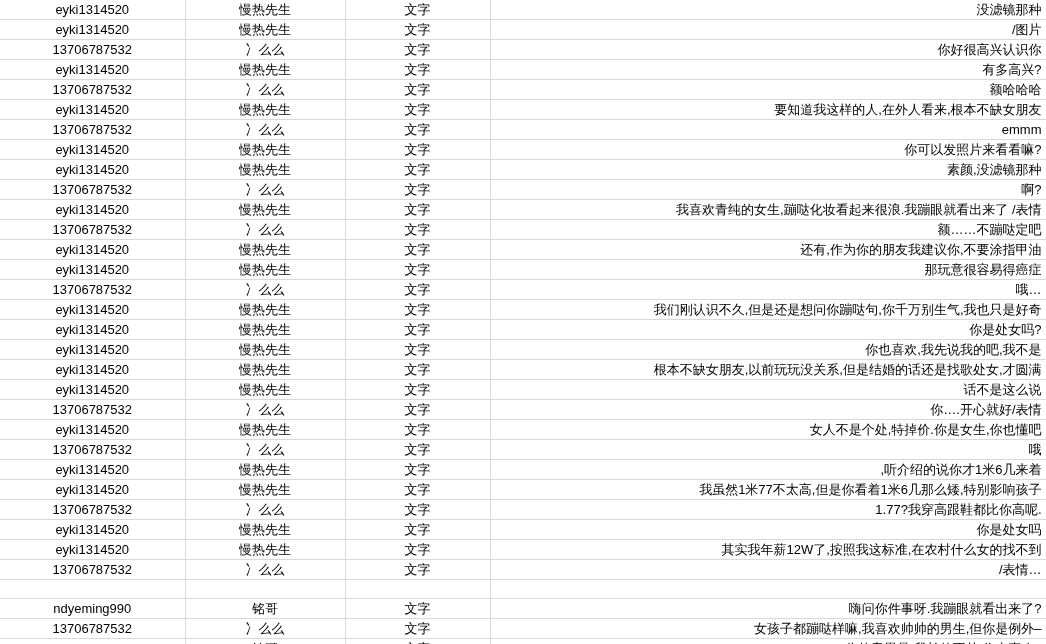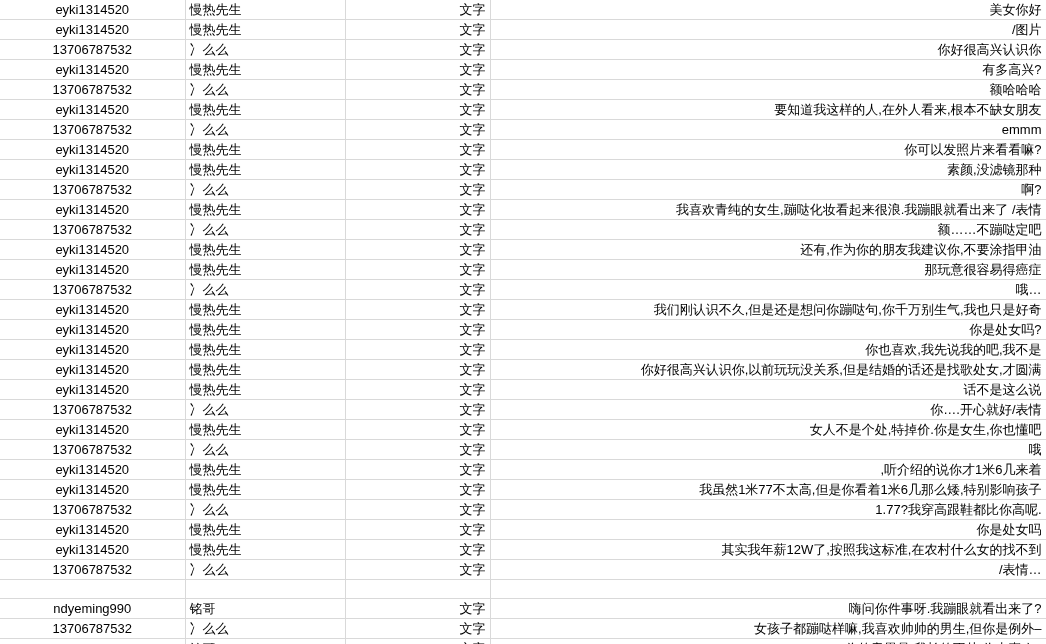"慢热先生" .col-b { text-align: none -> center }
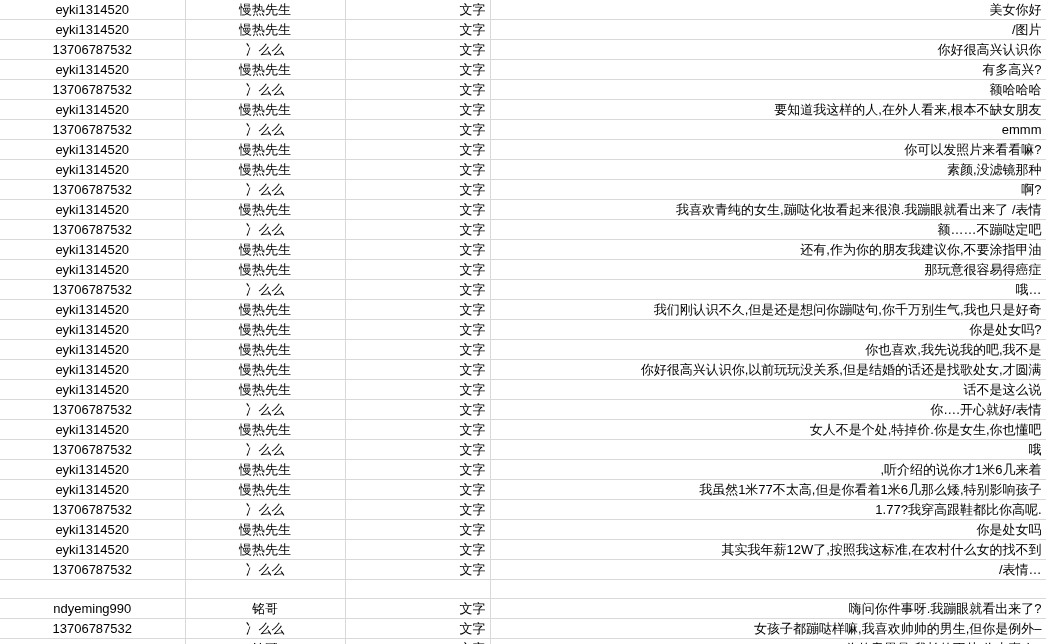"文字" .col-c { text-align: right -> center }
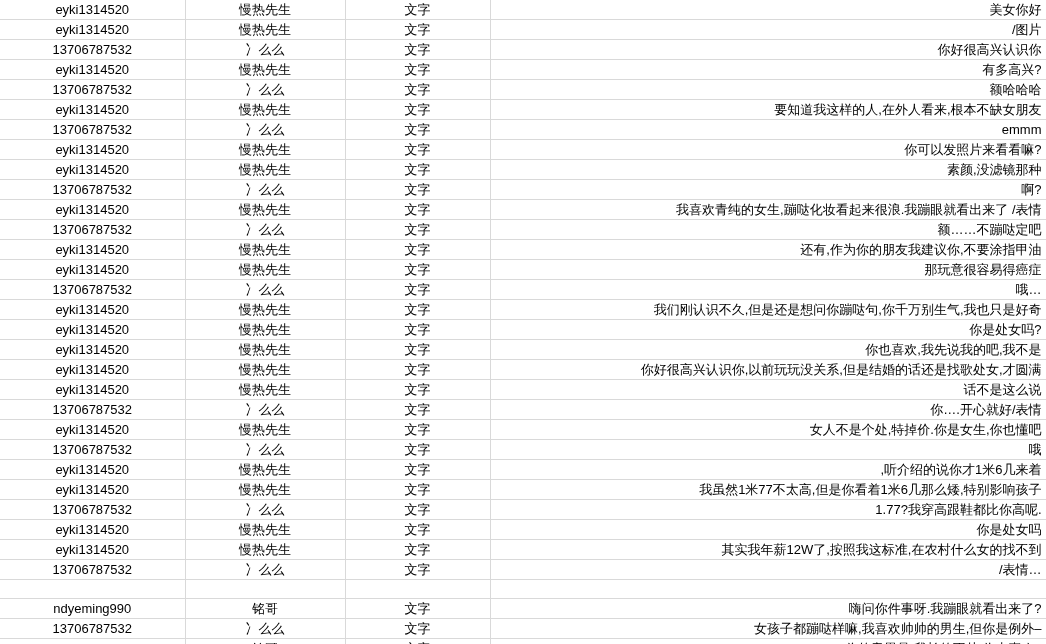"美女你好" td.col-d { text: 美女你好 -> 没滤镜那种 }
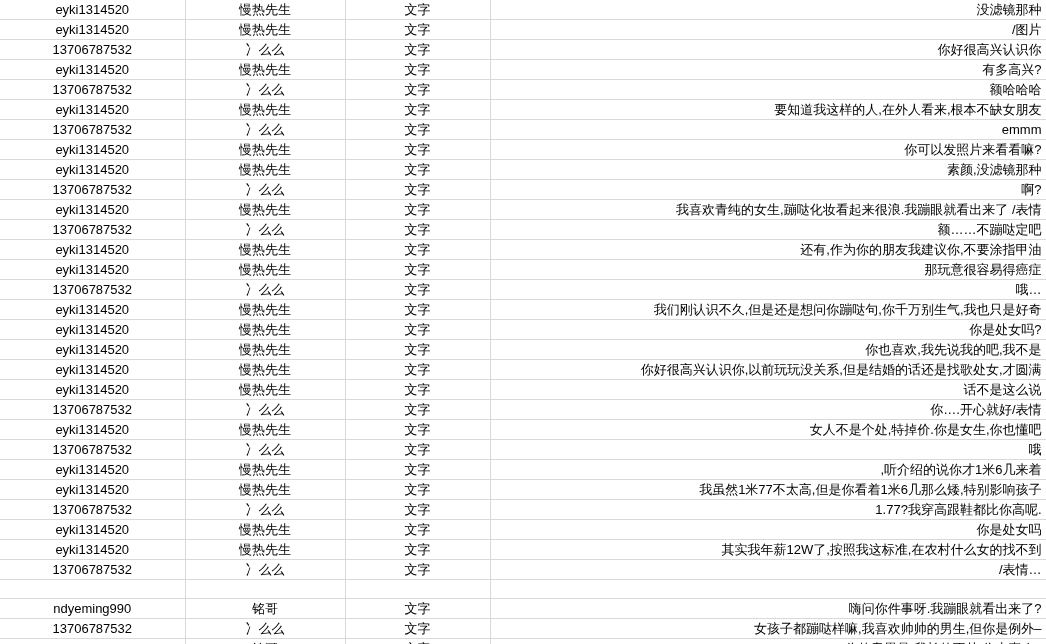"你好很高兴认识你,以前玩玩没关系,但是结婚的话还是找歌处女,才圆满" td.col-d { text: 你好很高兴认识你 -> 根本不缺女朋友 }
